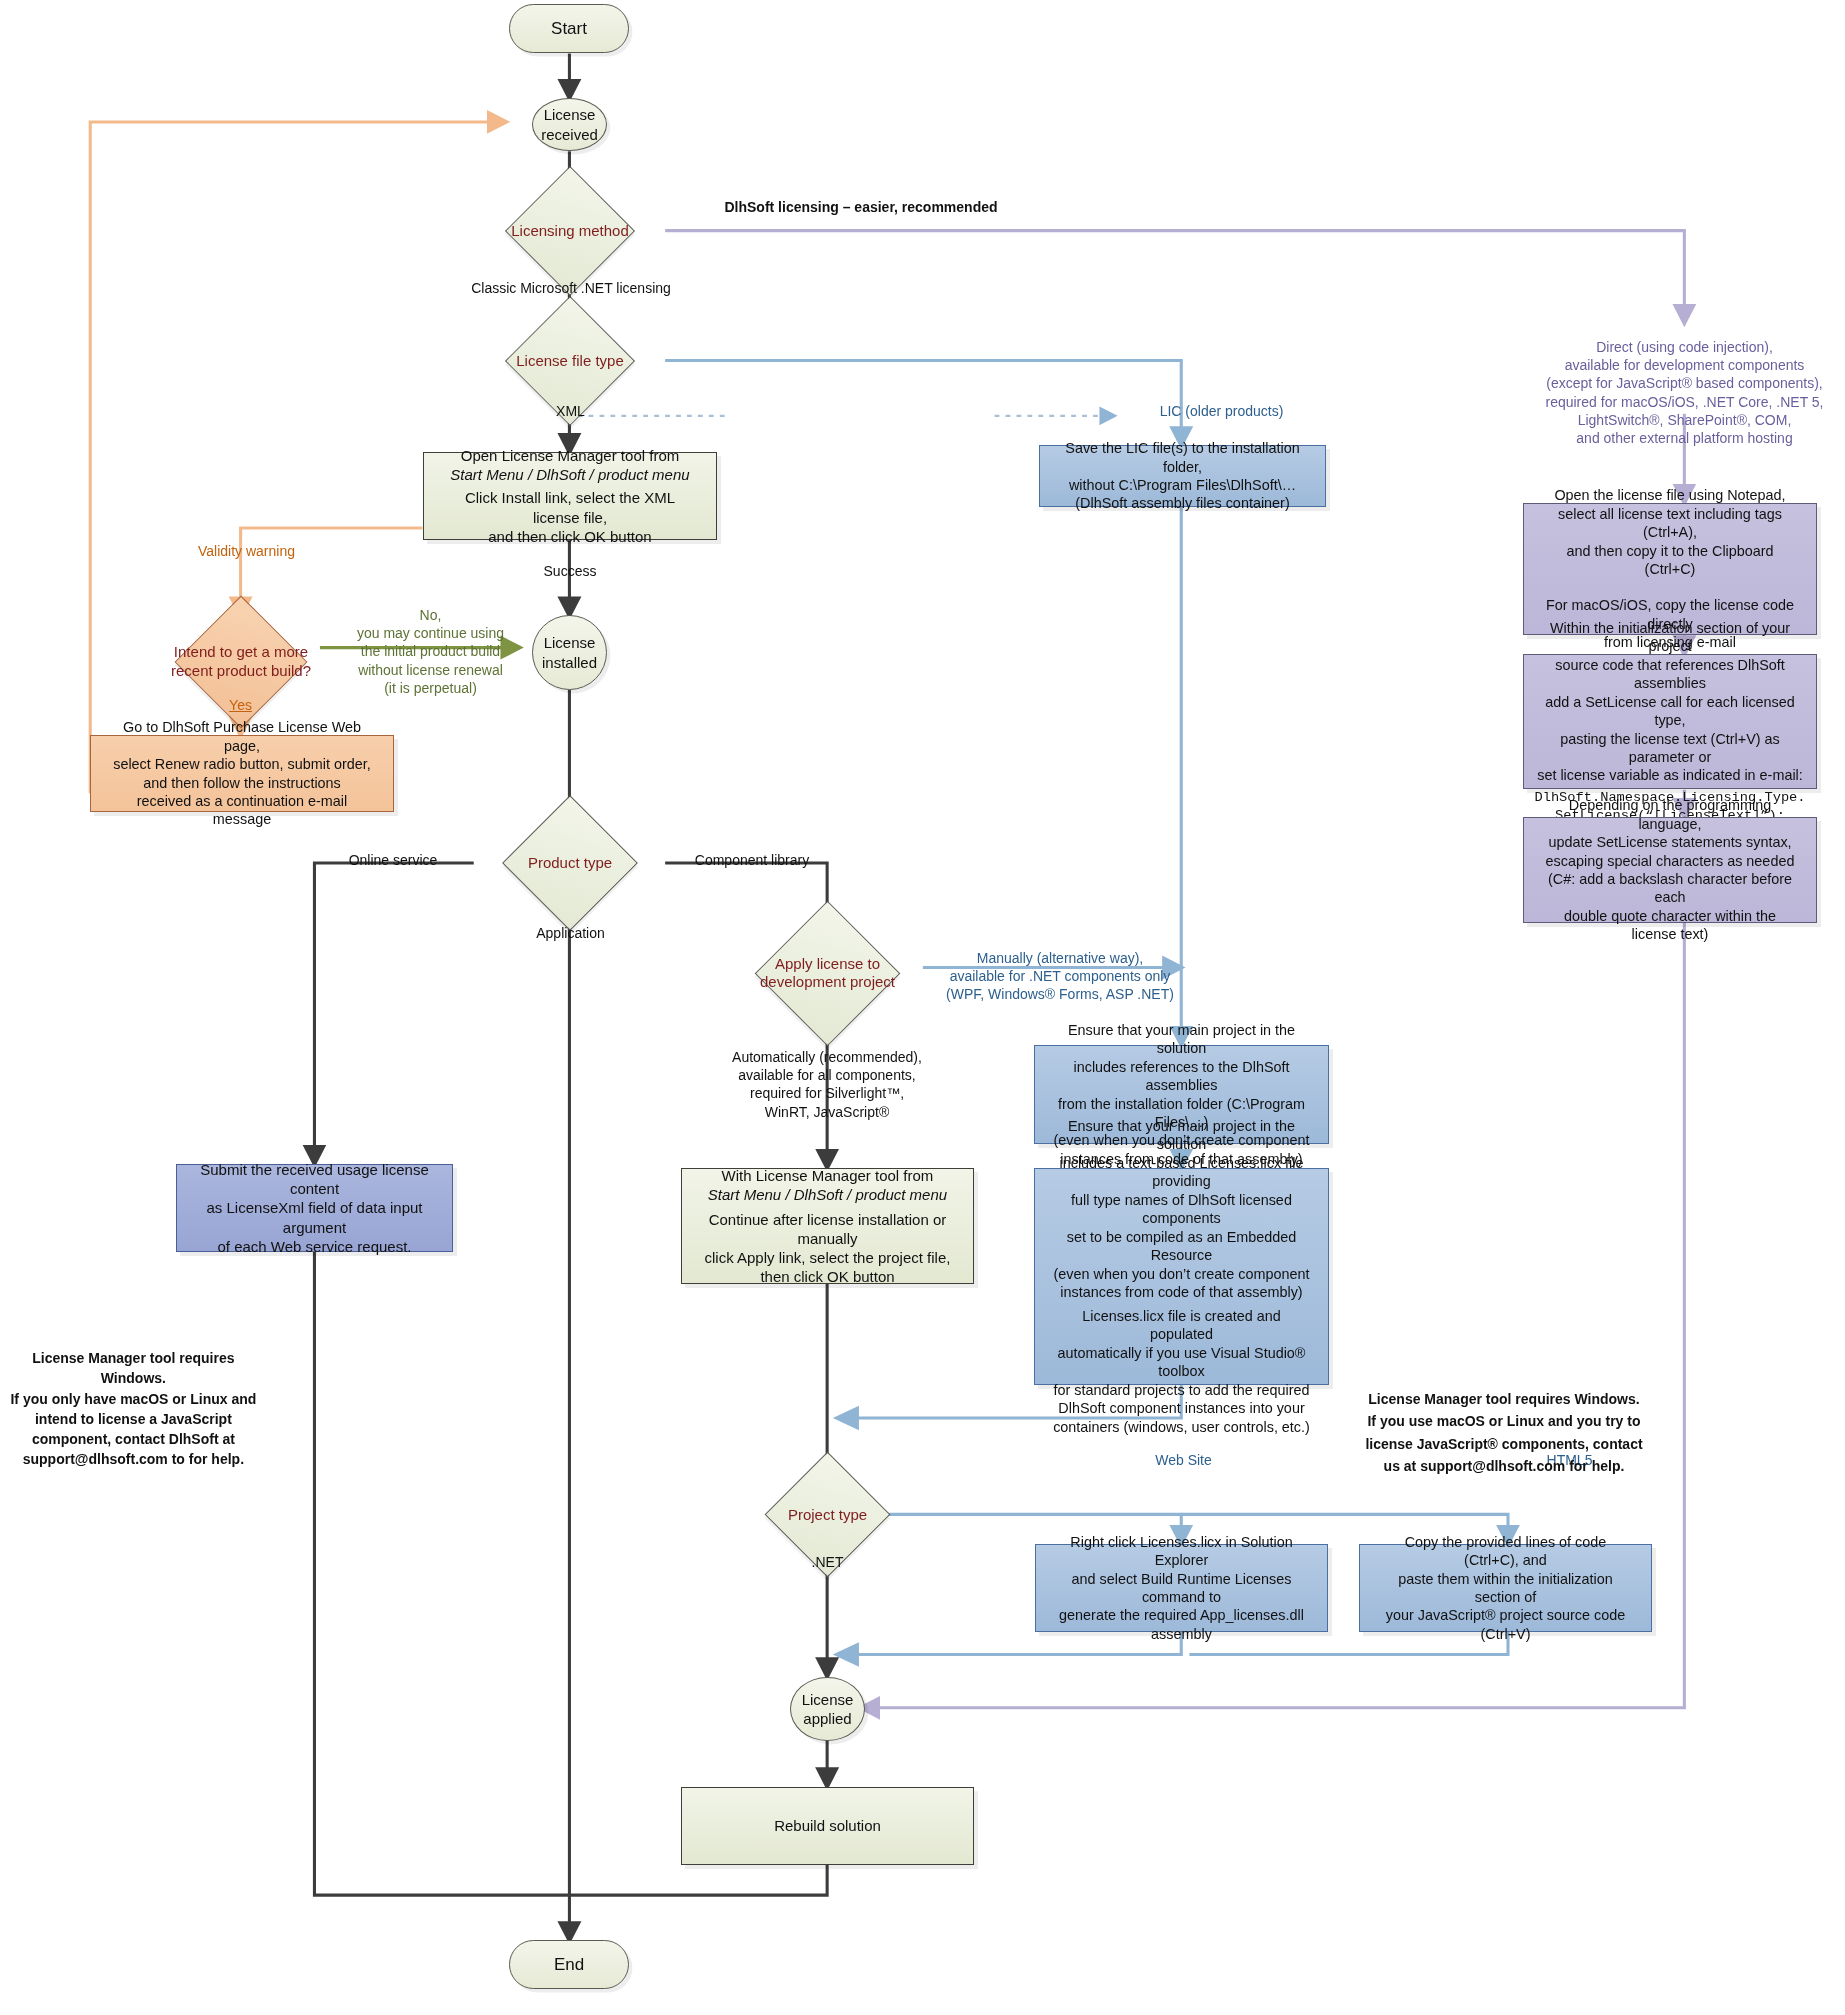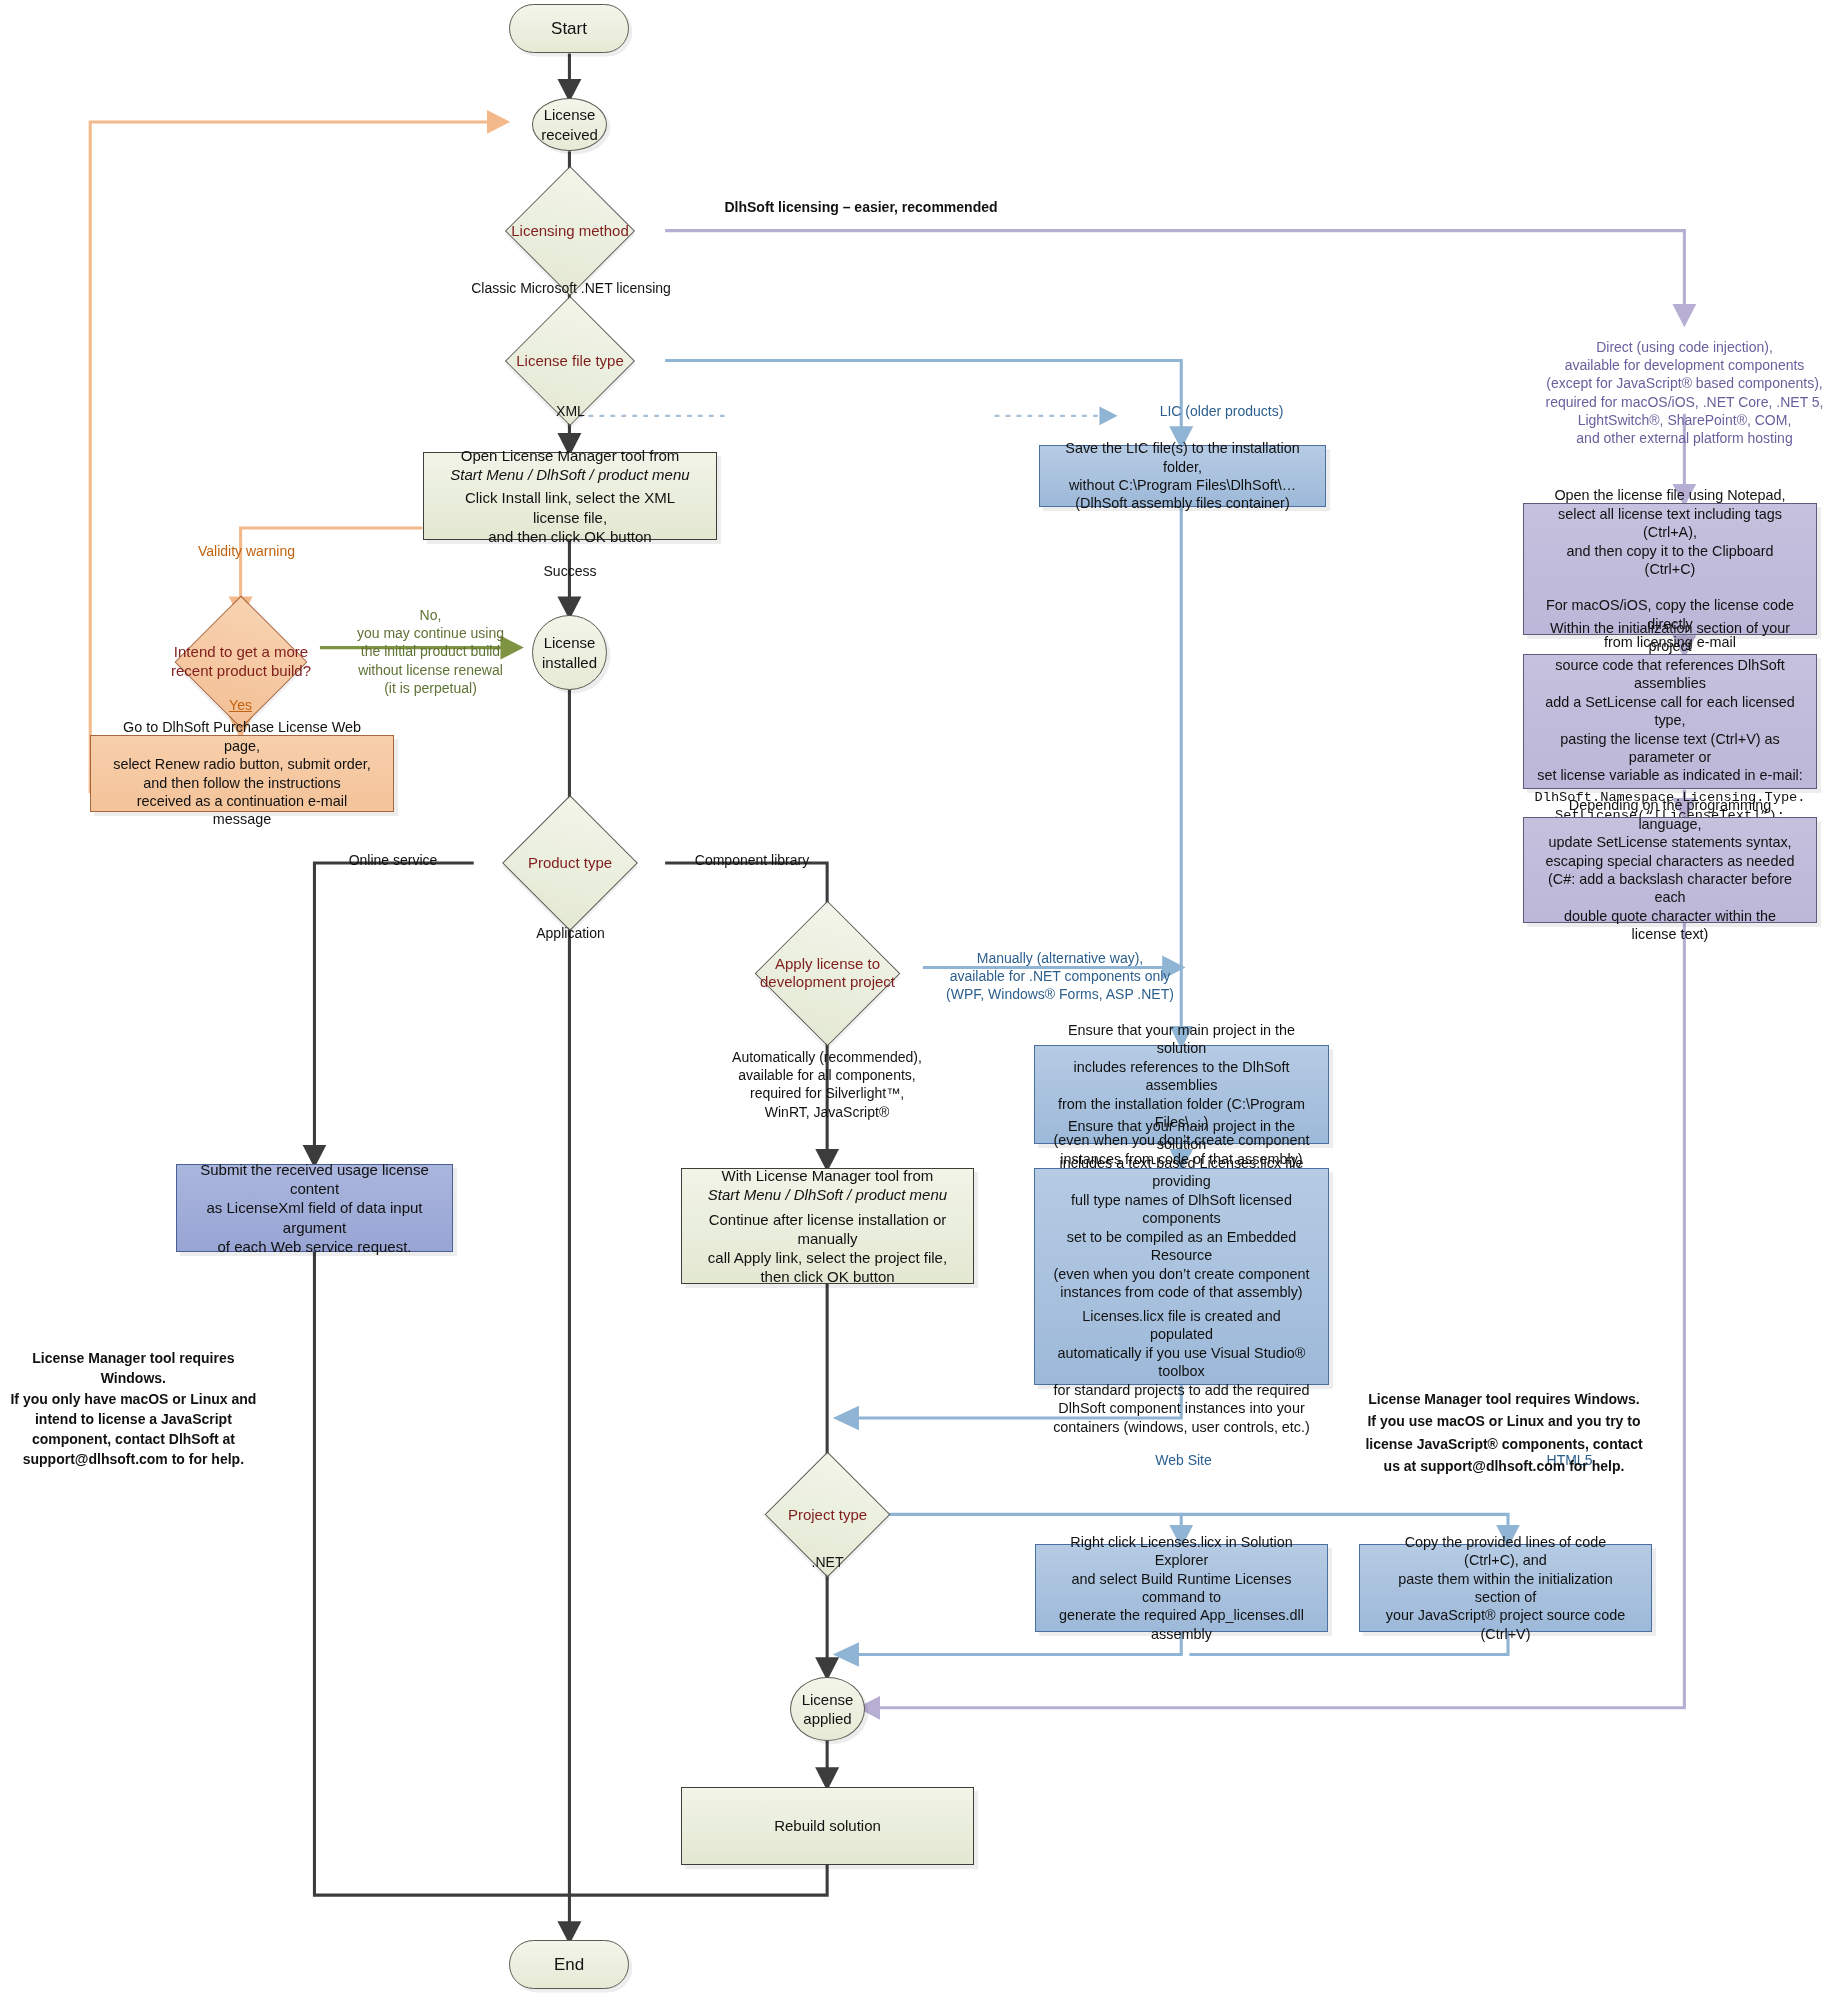"call Apply link, select the" div { text: call -> click }
